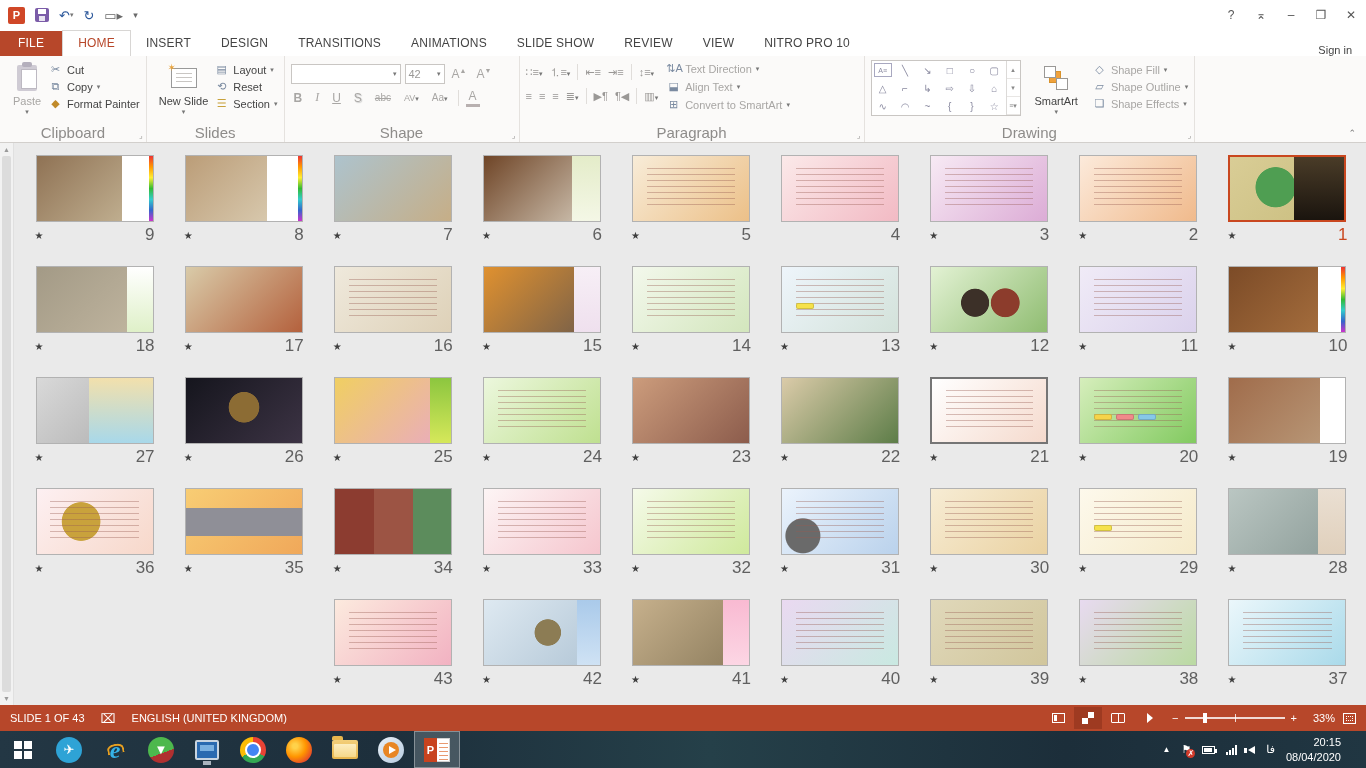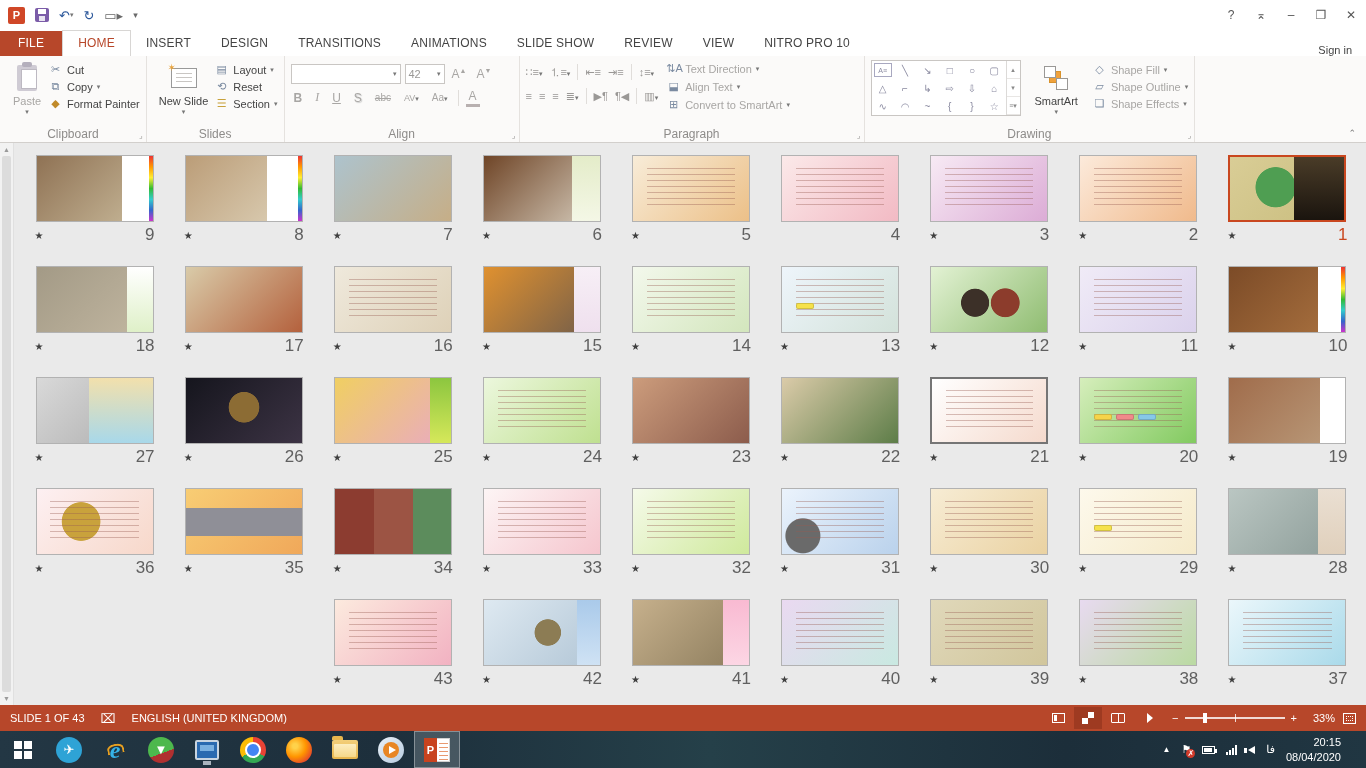"Clipboard" .rgroup-label { font-size: 12px -> 15px }
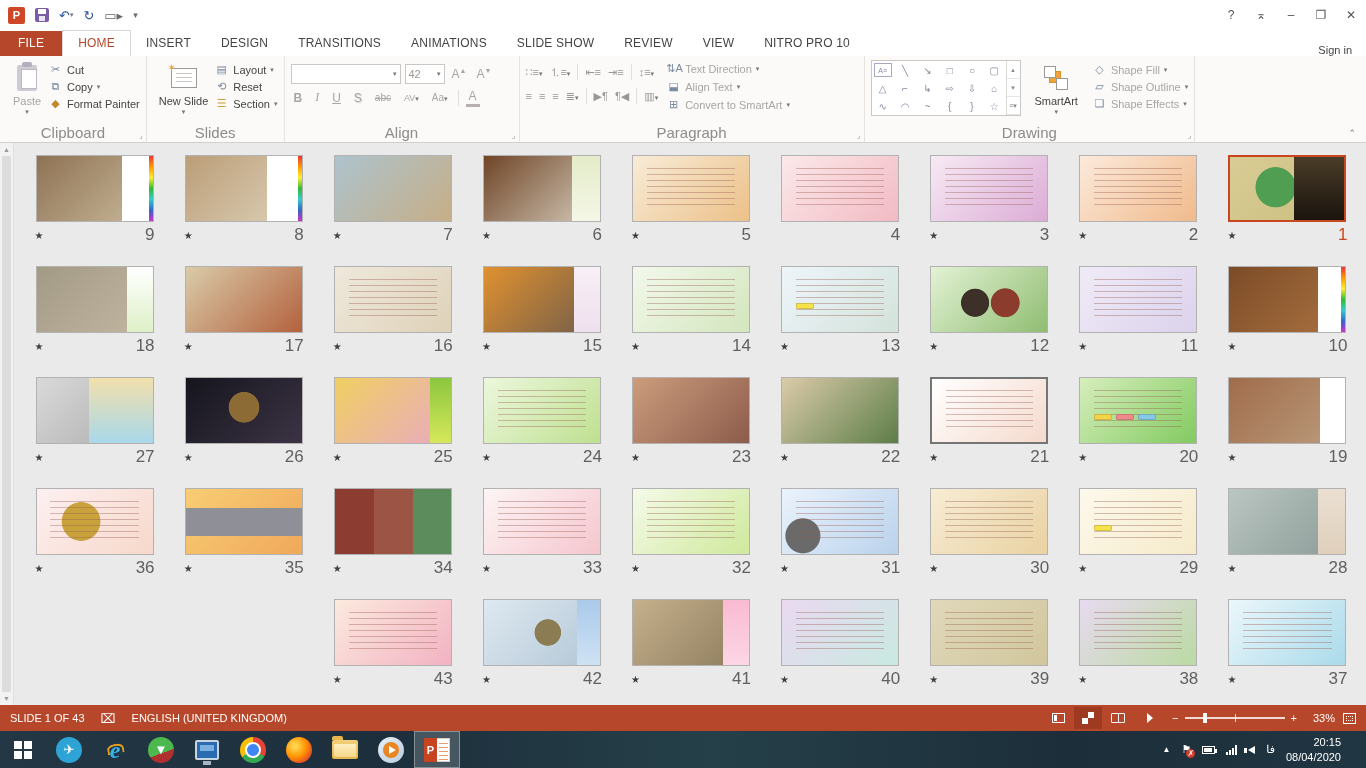"Align" span.rgroup-label { text: Align -> Shape }
